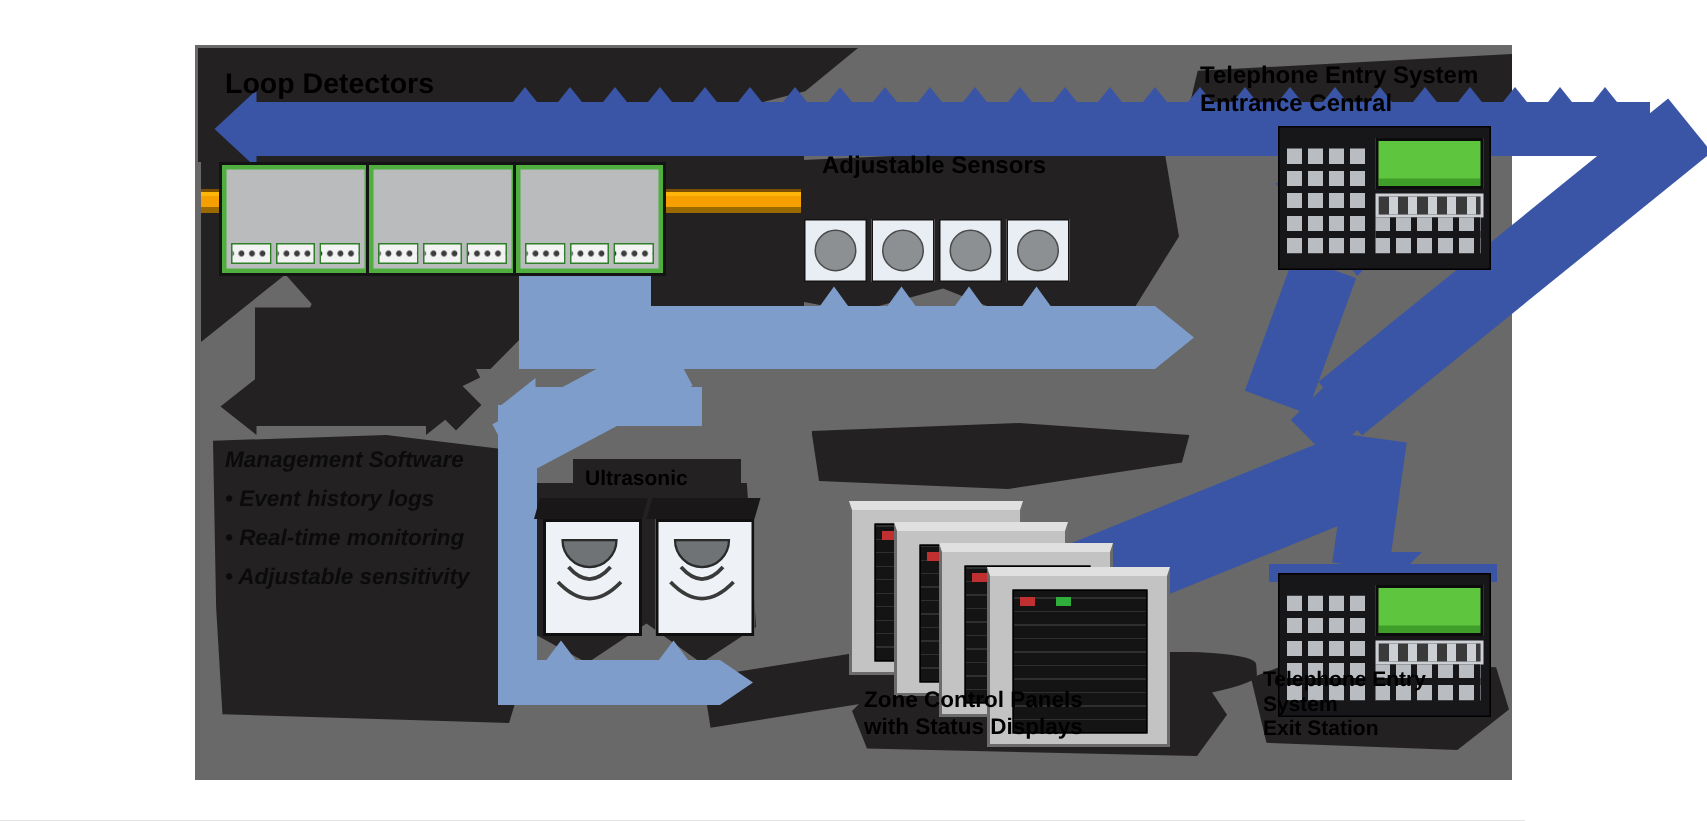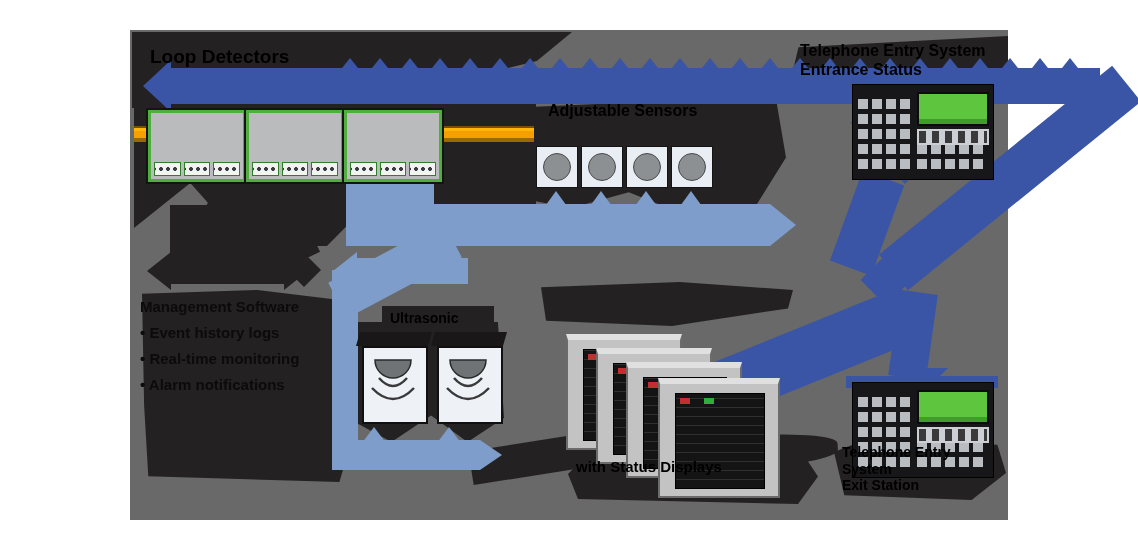"Entrance Status" span { text: Status -> Central }
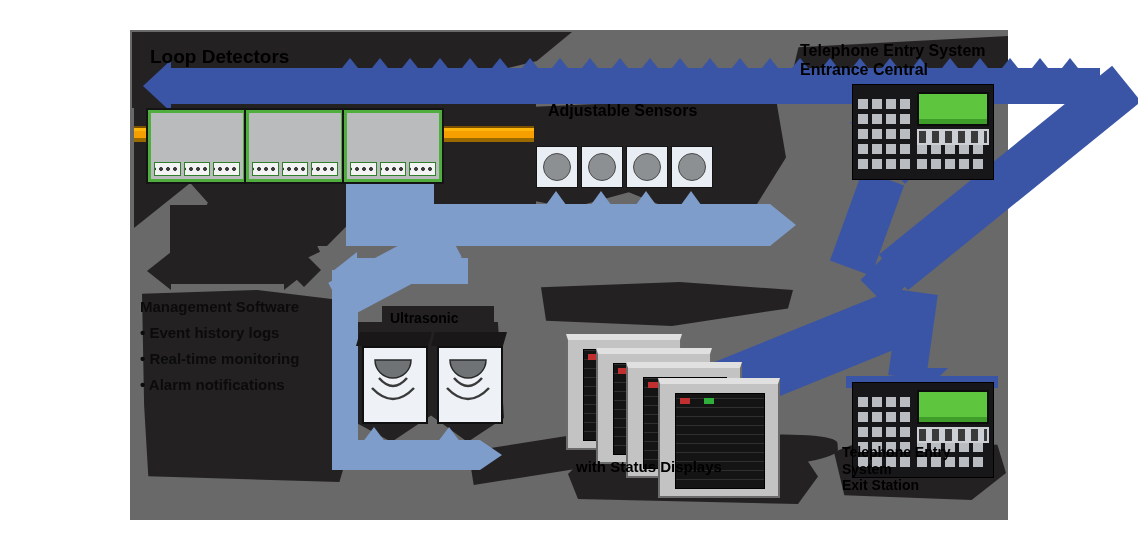"Management Software" div.feature-text { font-style: none -> italic; left: 140px -> 150px }
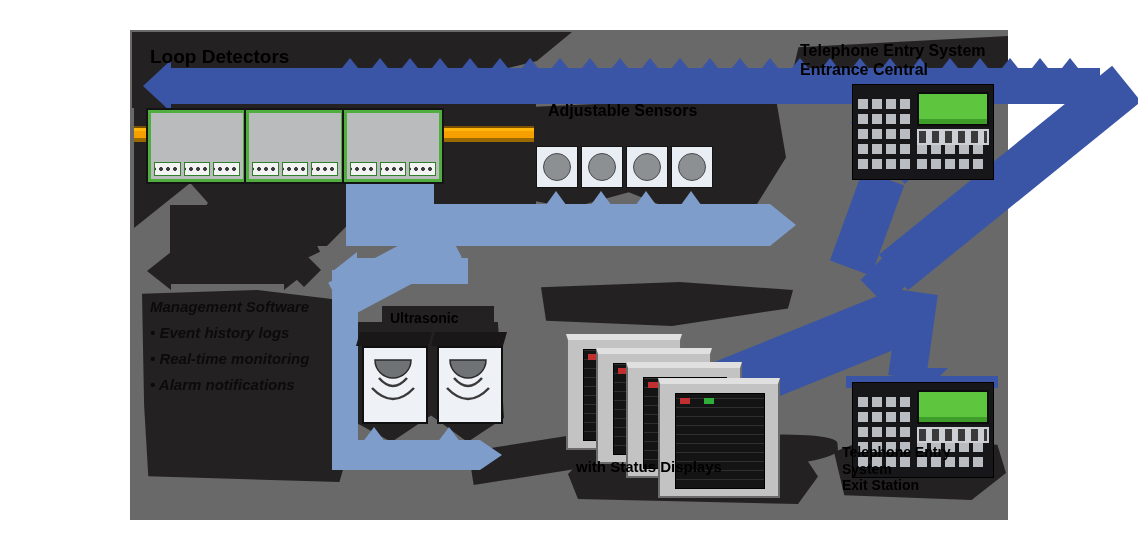"• Adjustable sensitivity" span { html: none -> <span>• Adjustable sensitivity</span> }
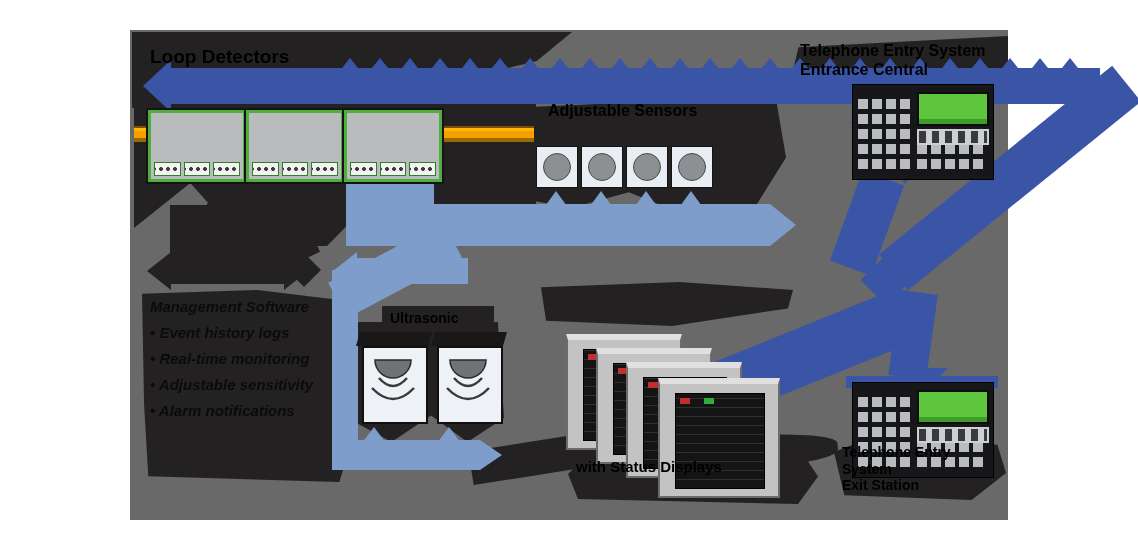"• Alarm notifications" span { html: <span>• Alarm notifications</span> -> none }
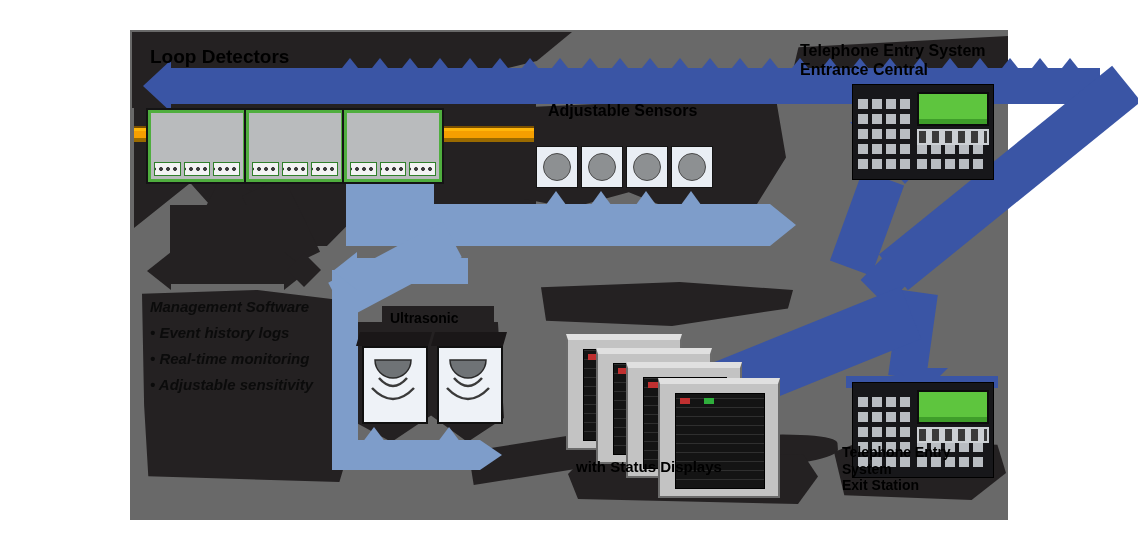"Zone Control Panels" span { html: none -> <span>Zone Control Panels</span> }
